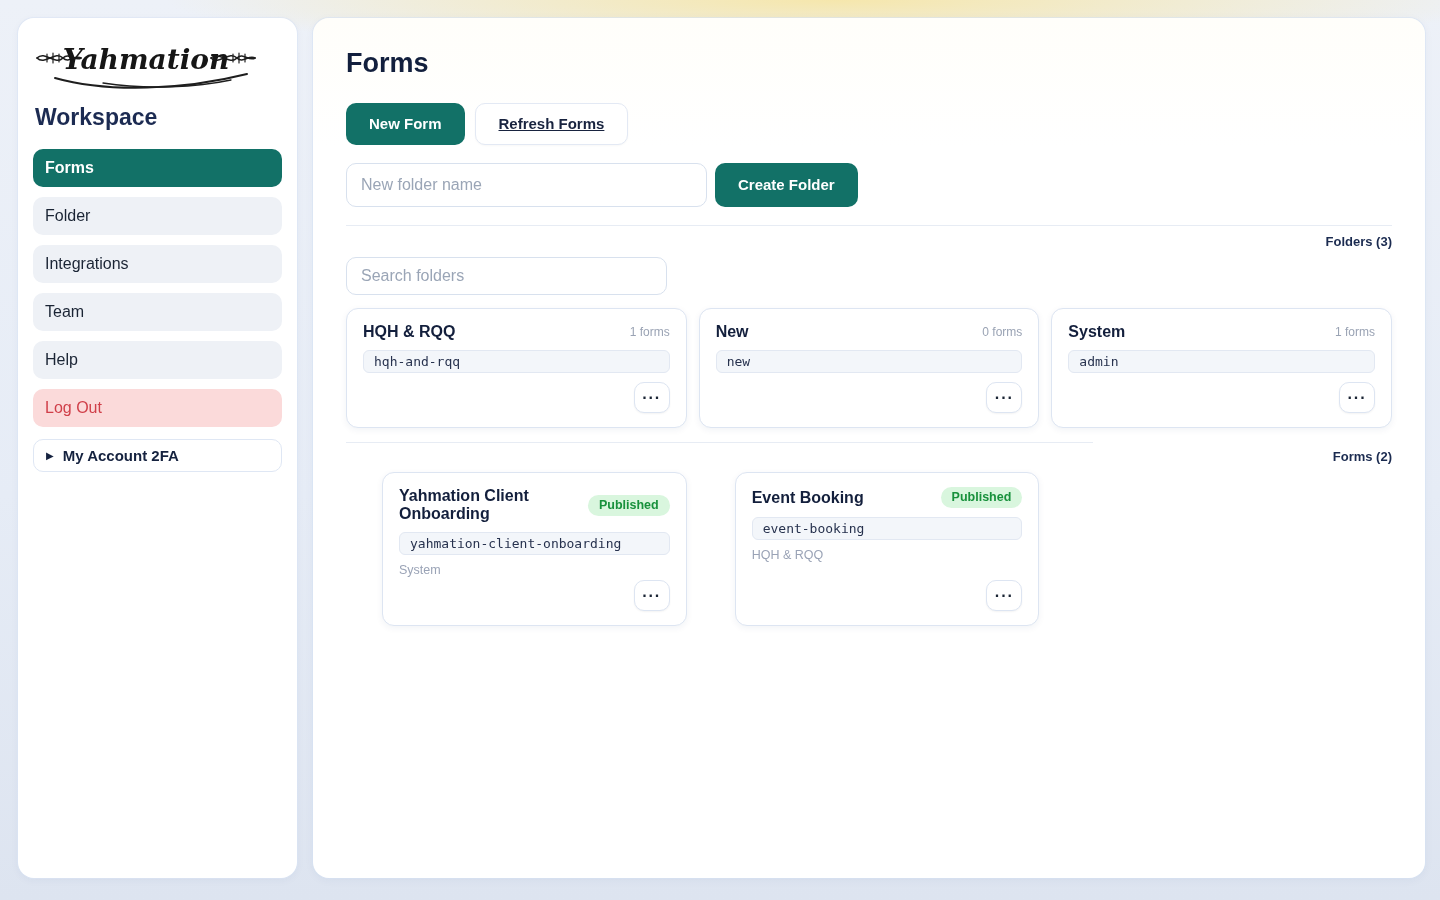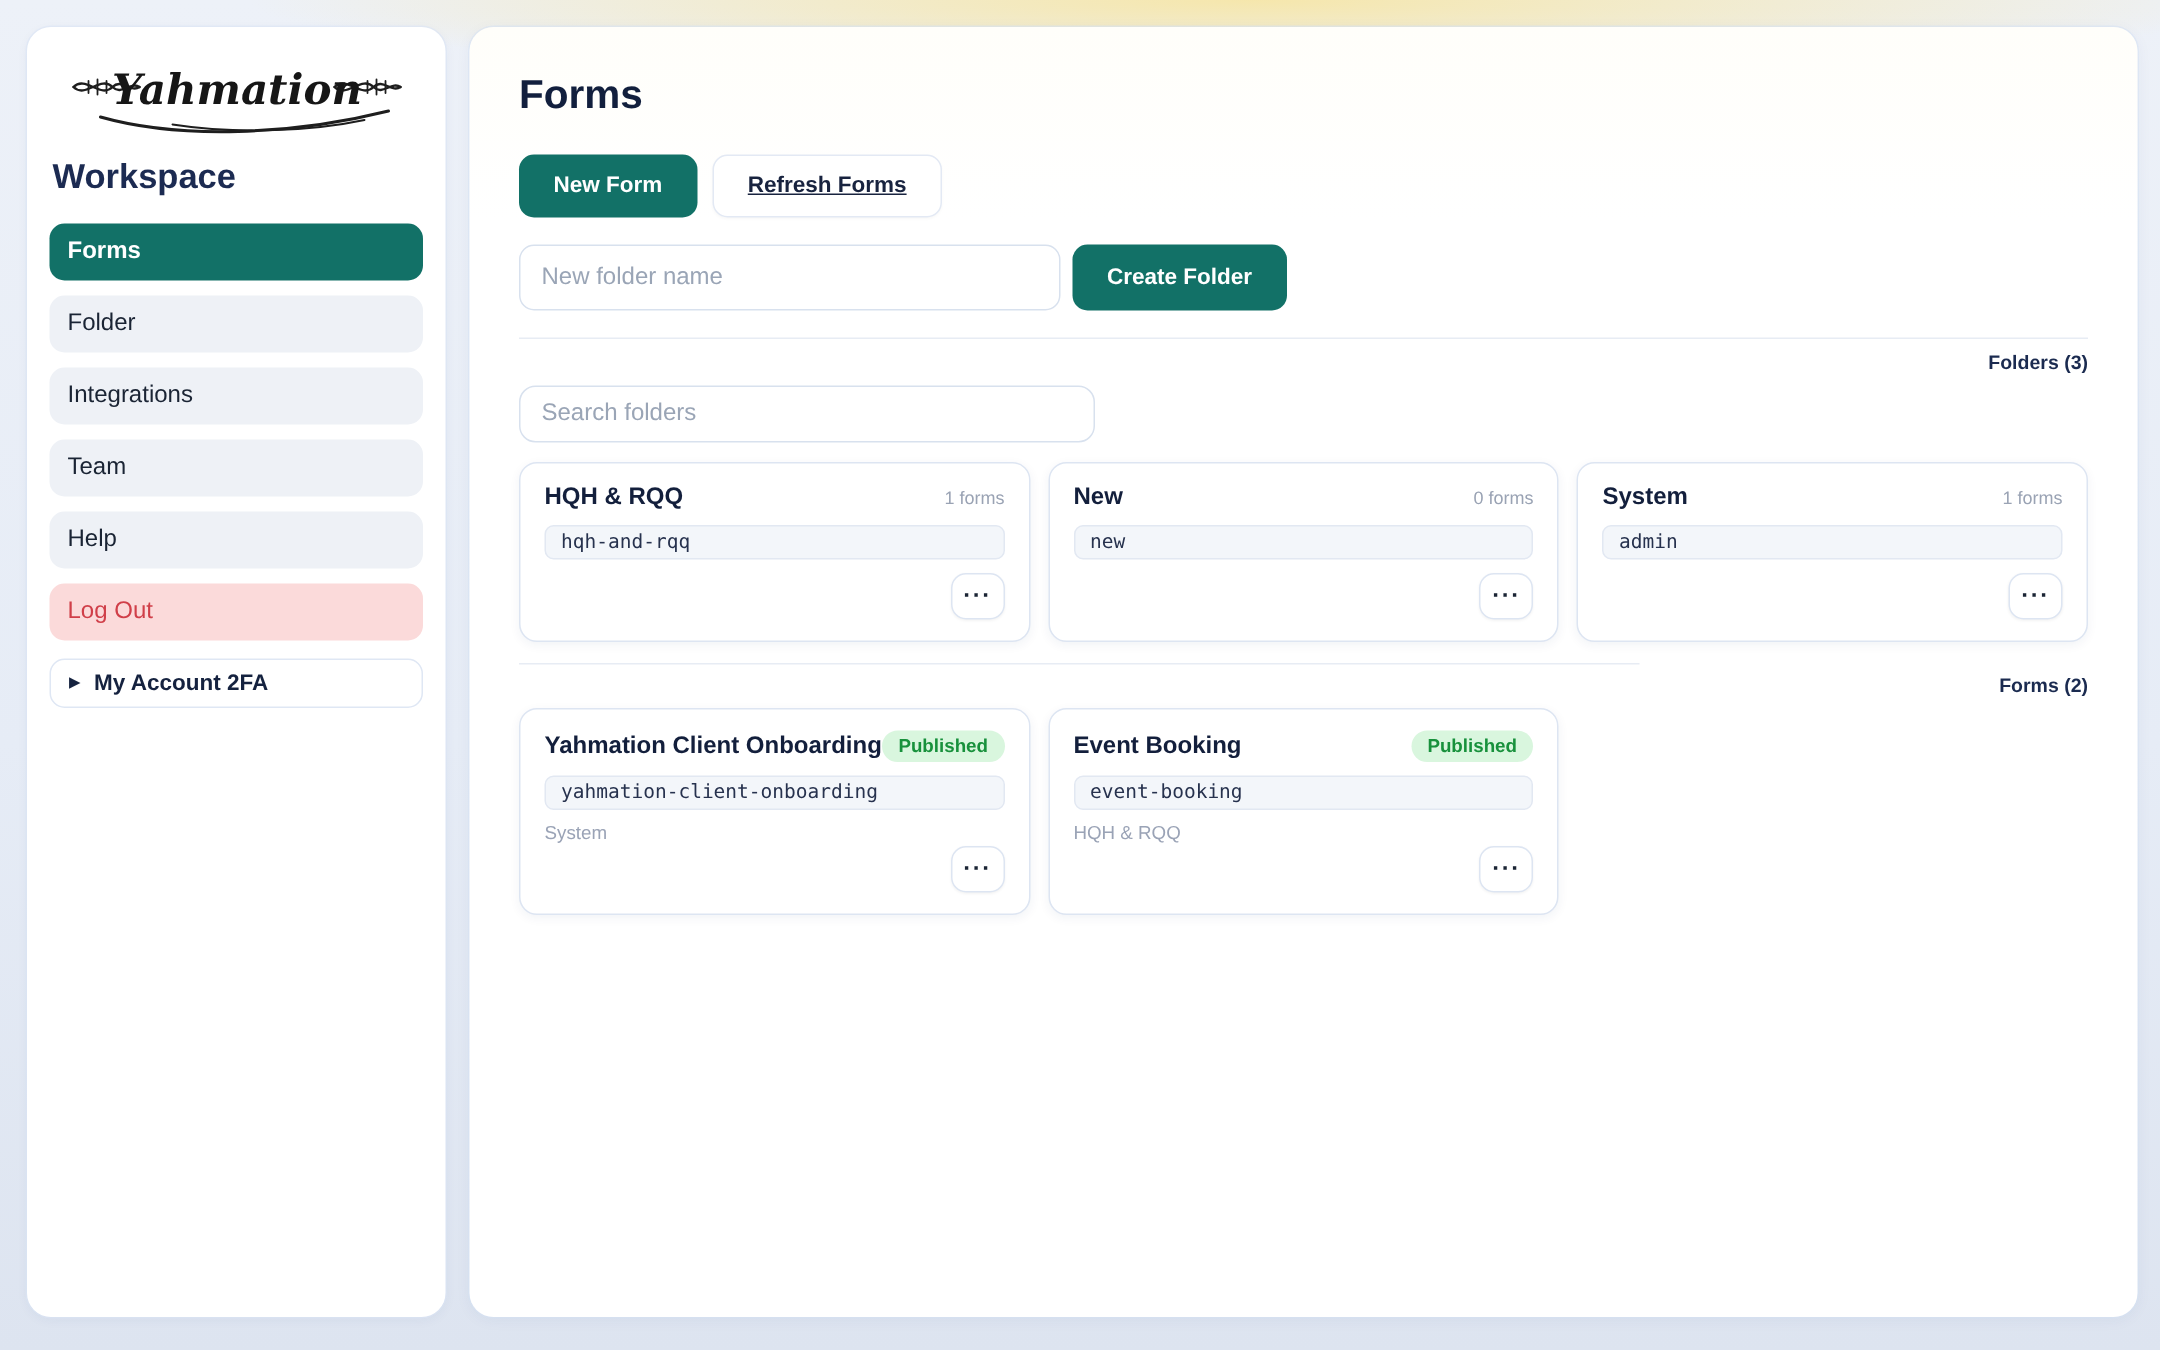"Yahmation" .logo { justify-content: center -> none }
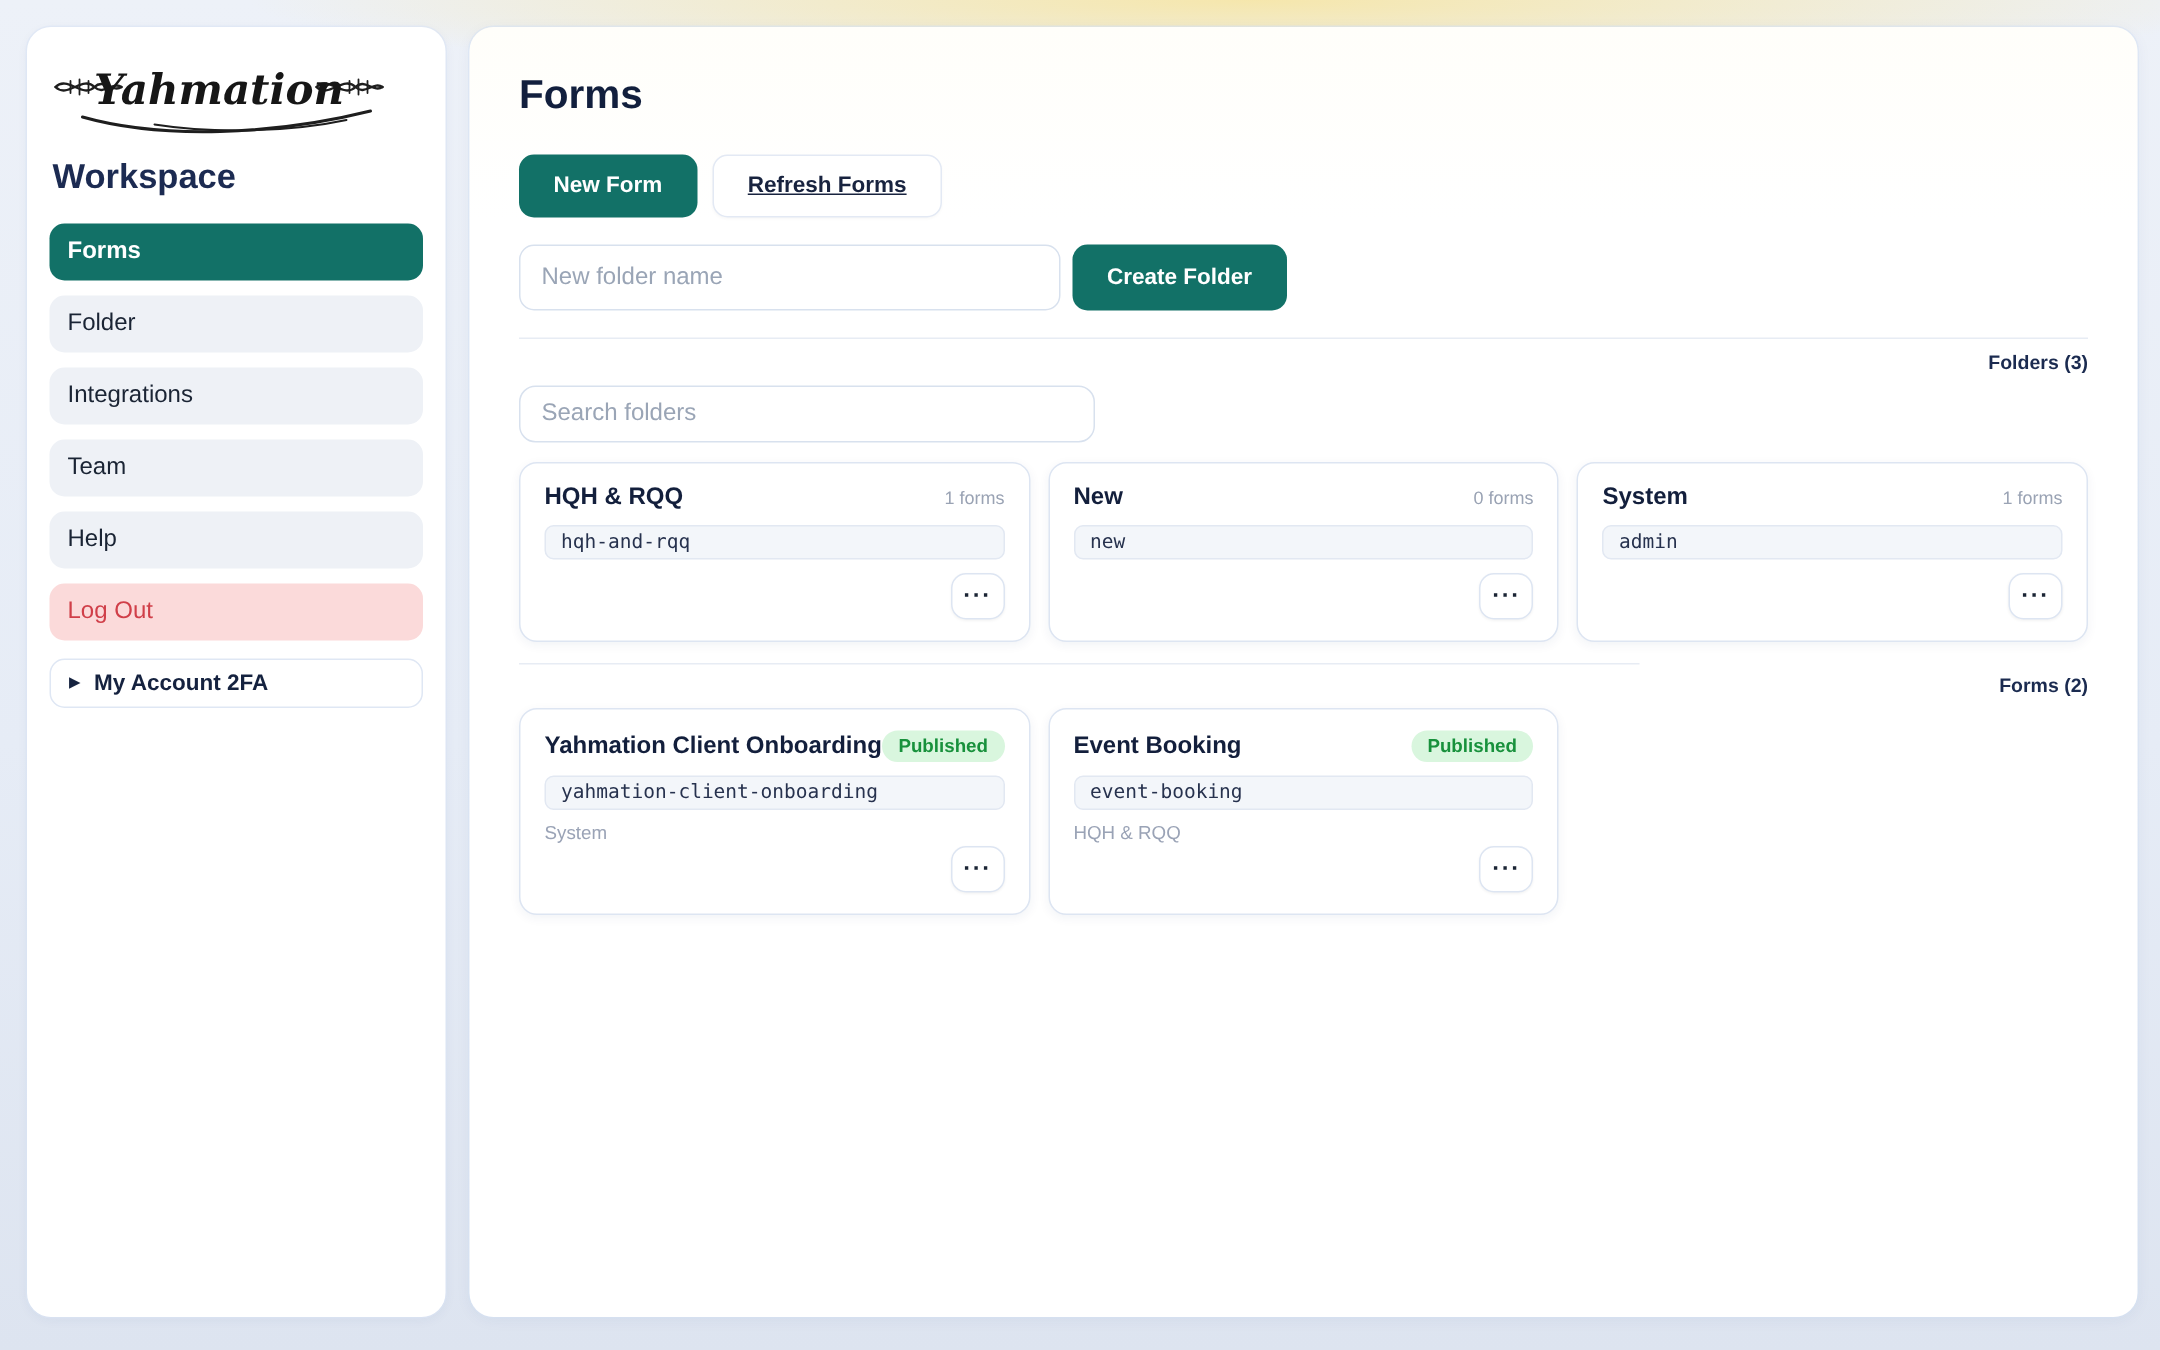"Search folders" .search-folders-input { border-radius: 11px -> none; width: 384px -> 321px }
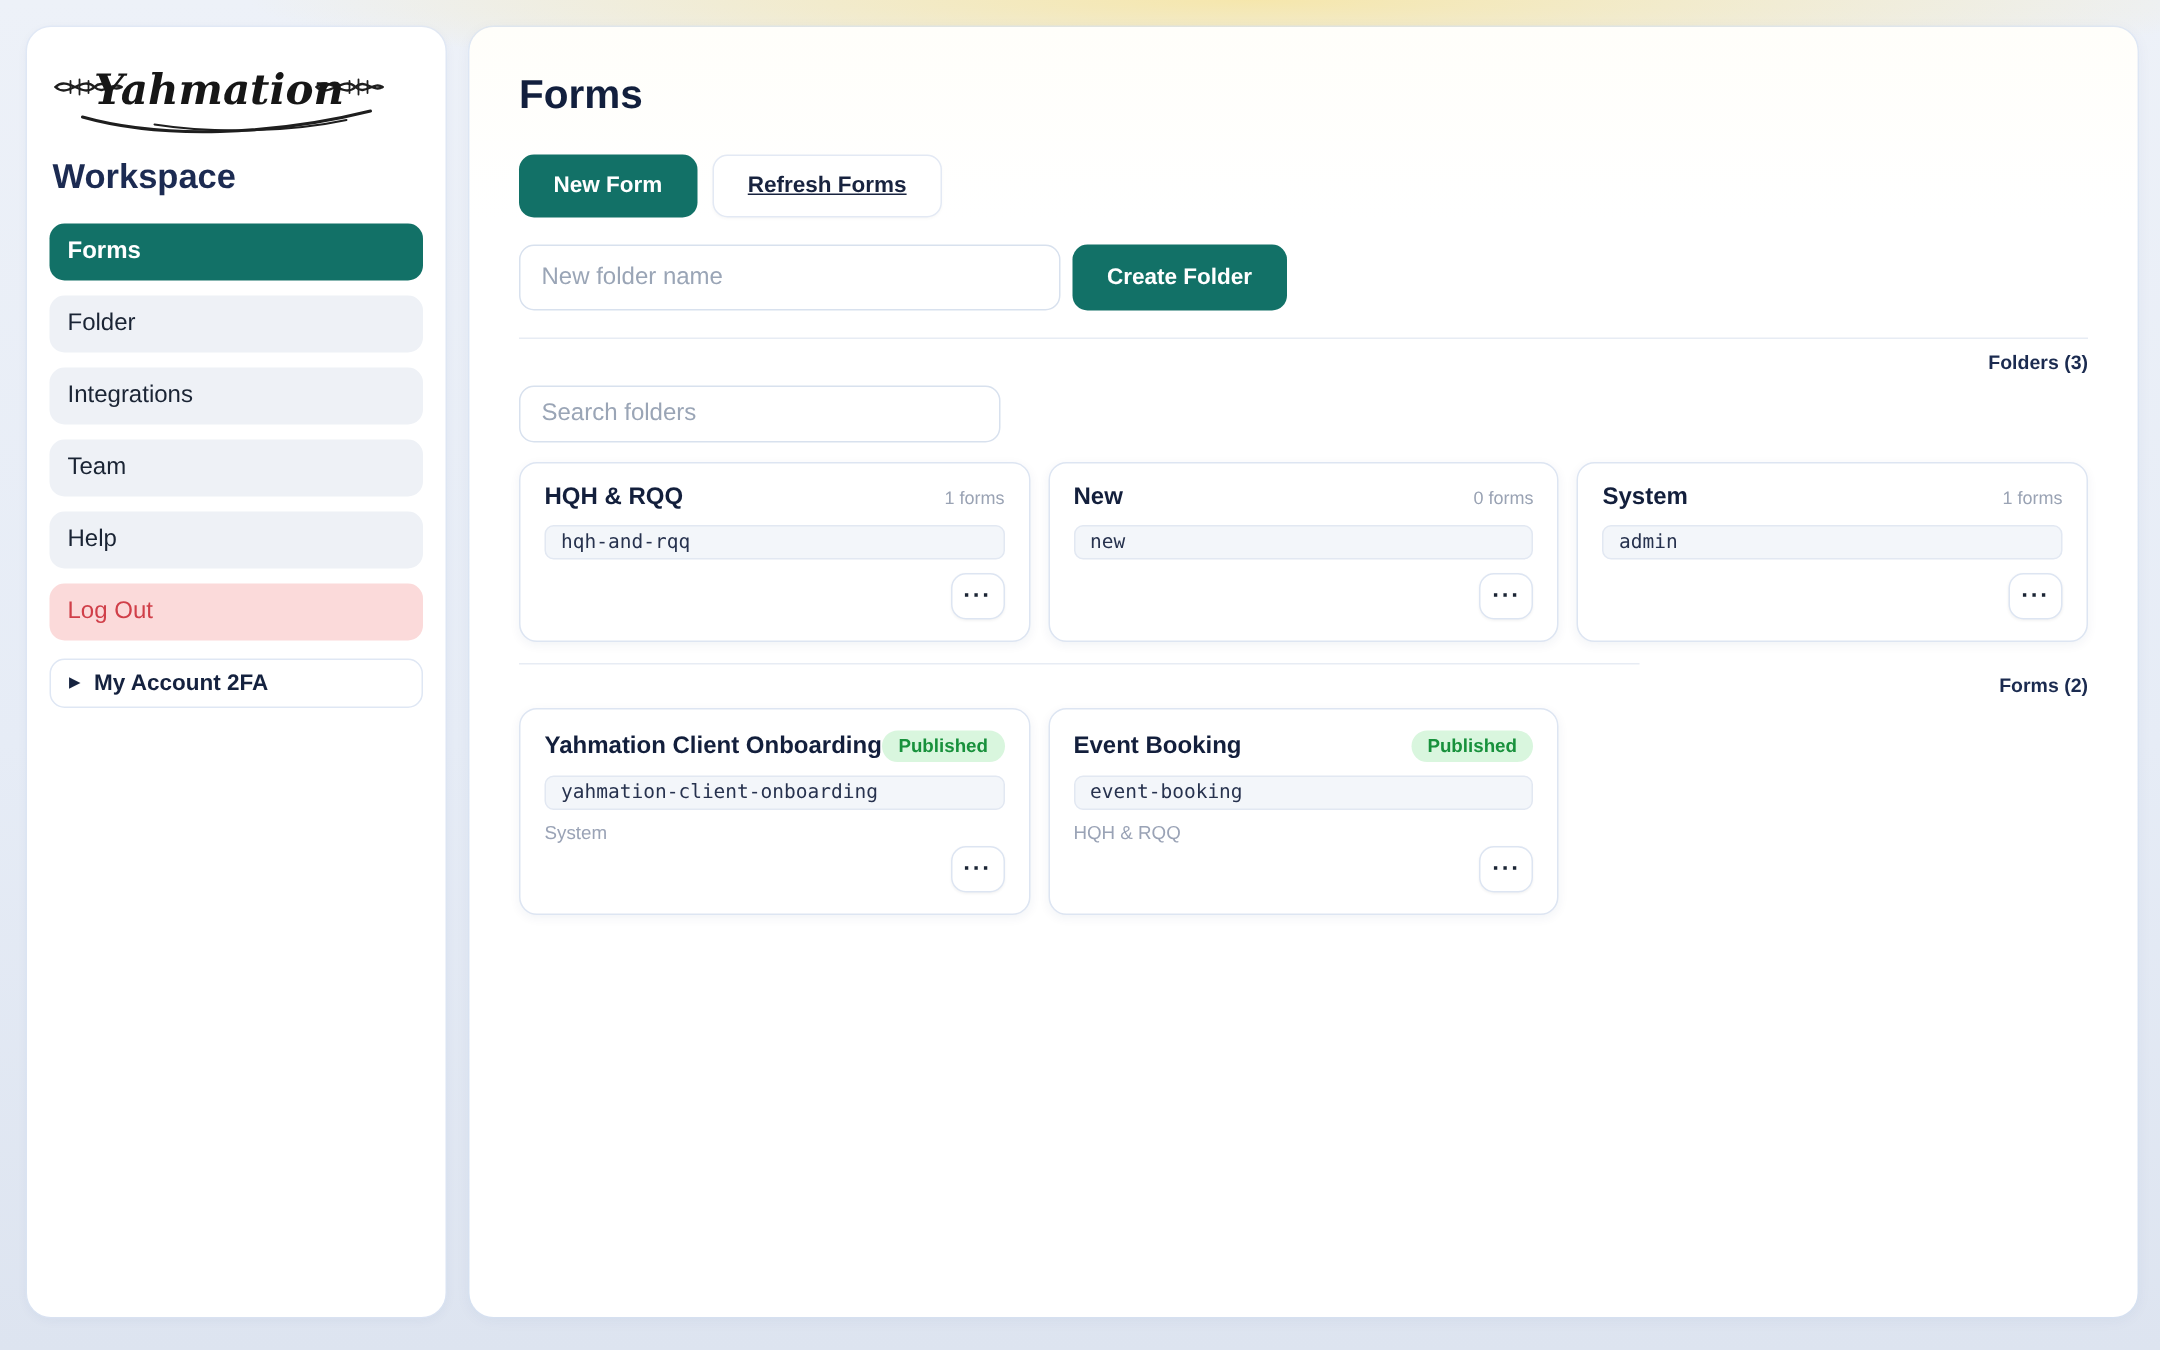"Yahmation Client Onboarding" .form-card { height: 138px -> 154px; margin-left: none -> 36px }
